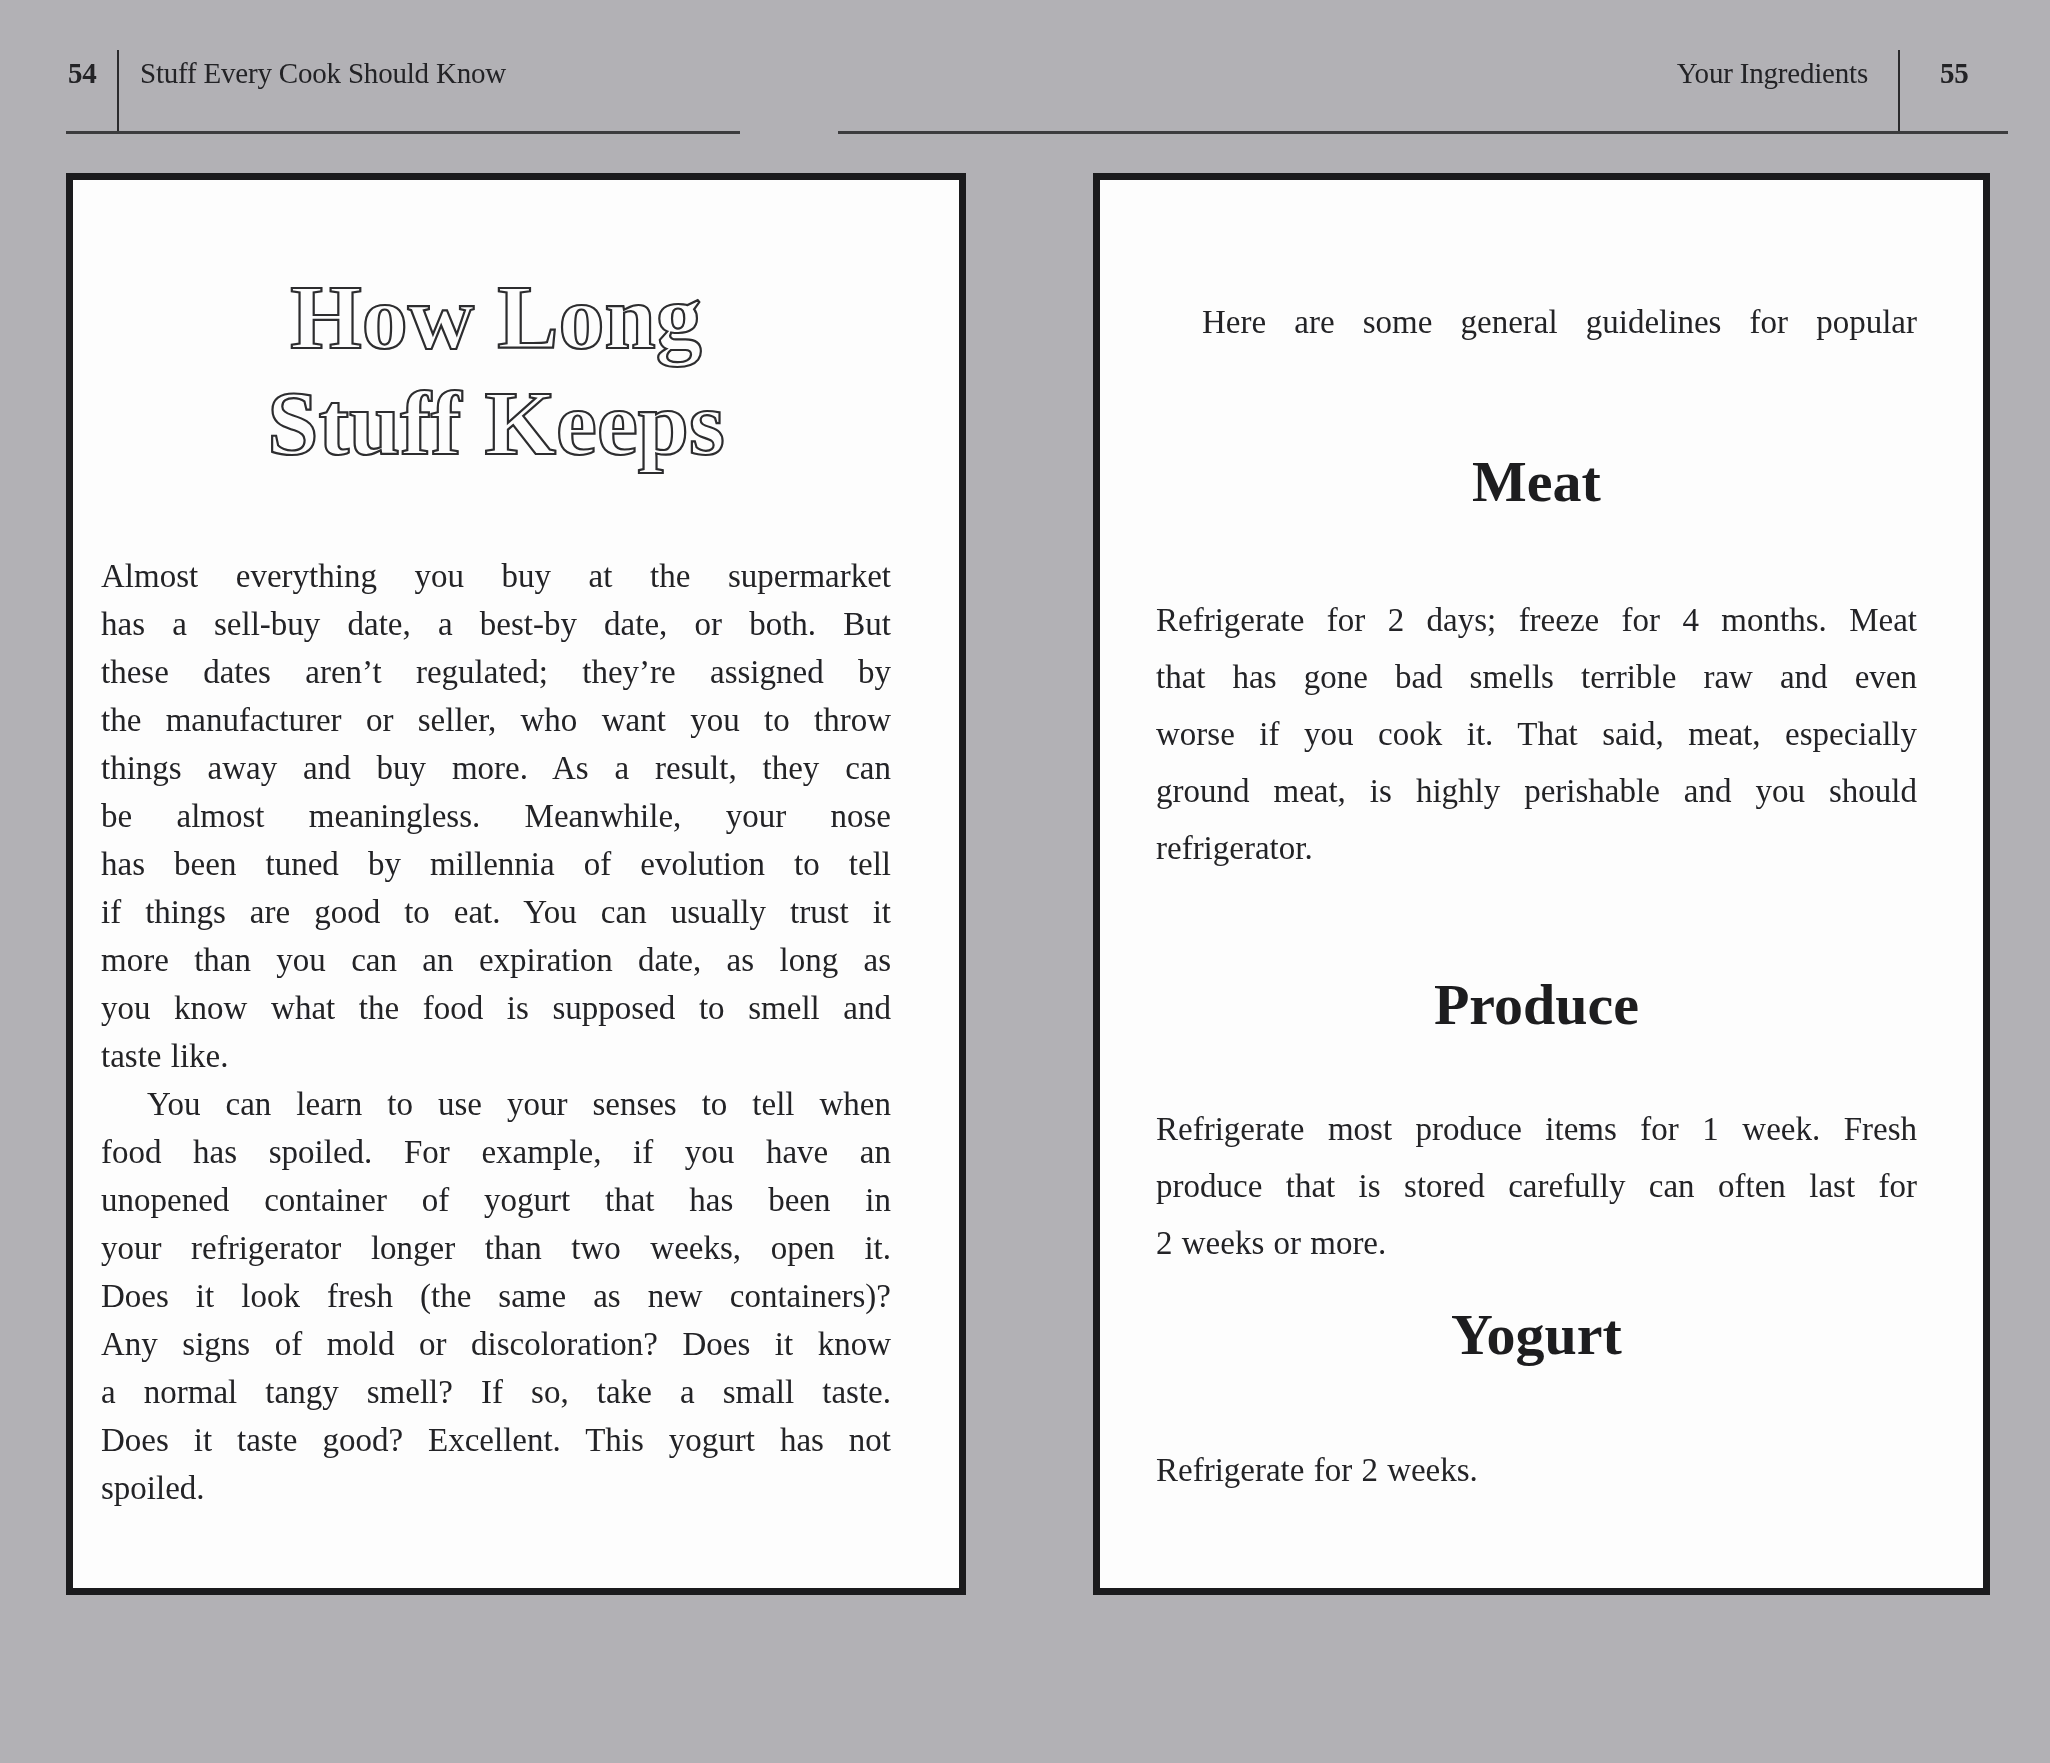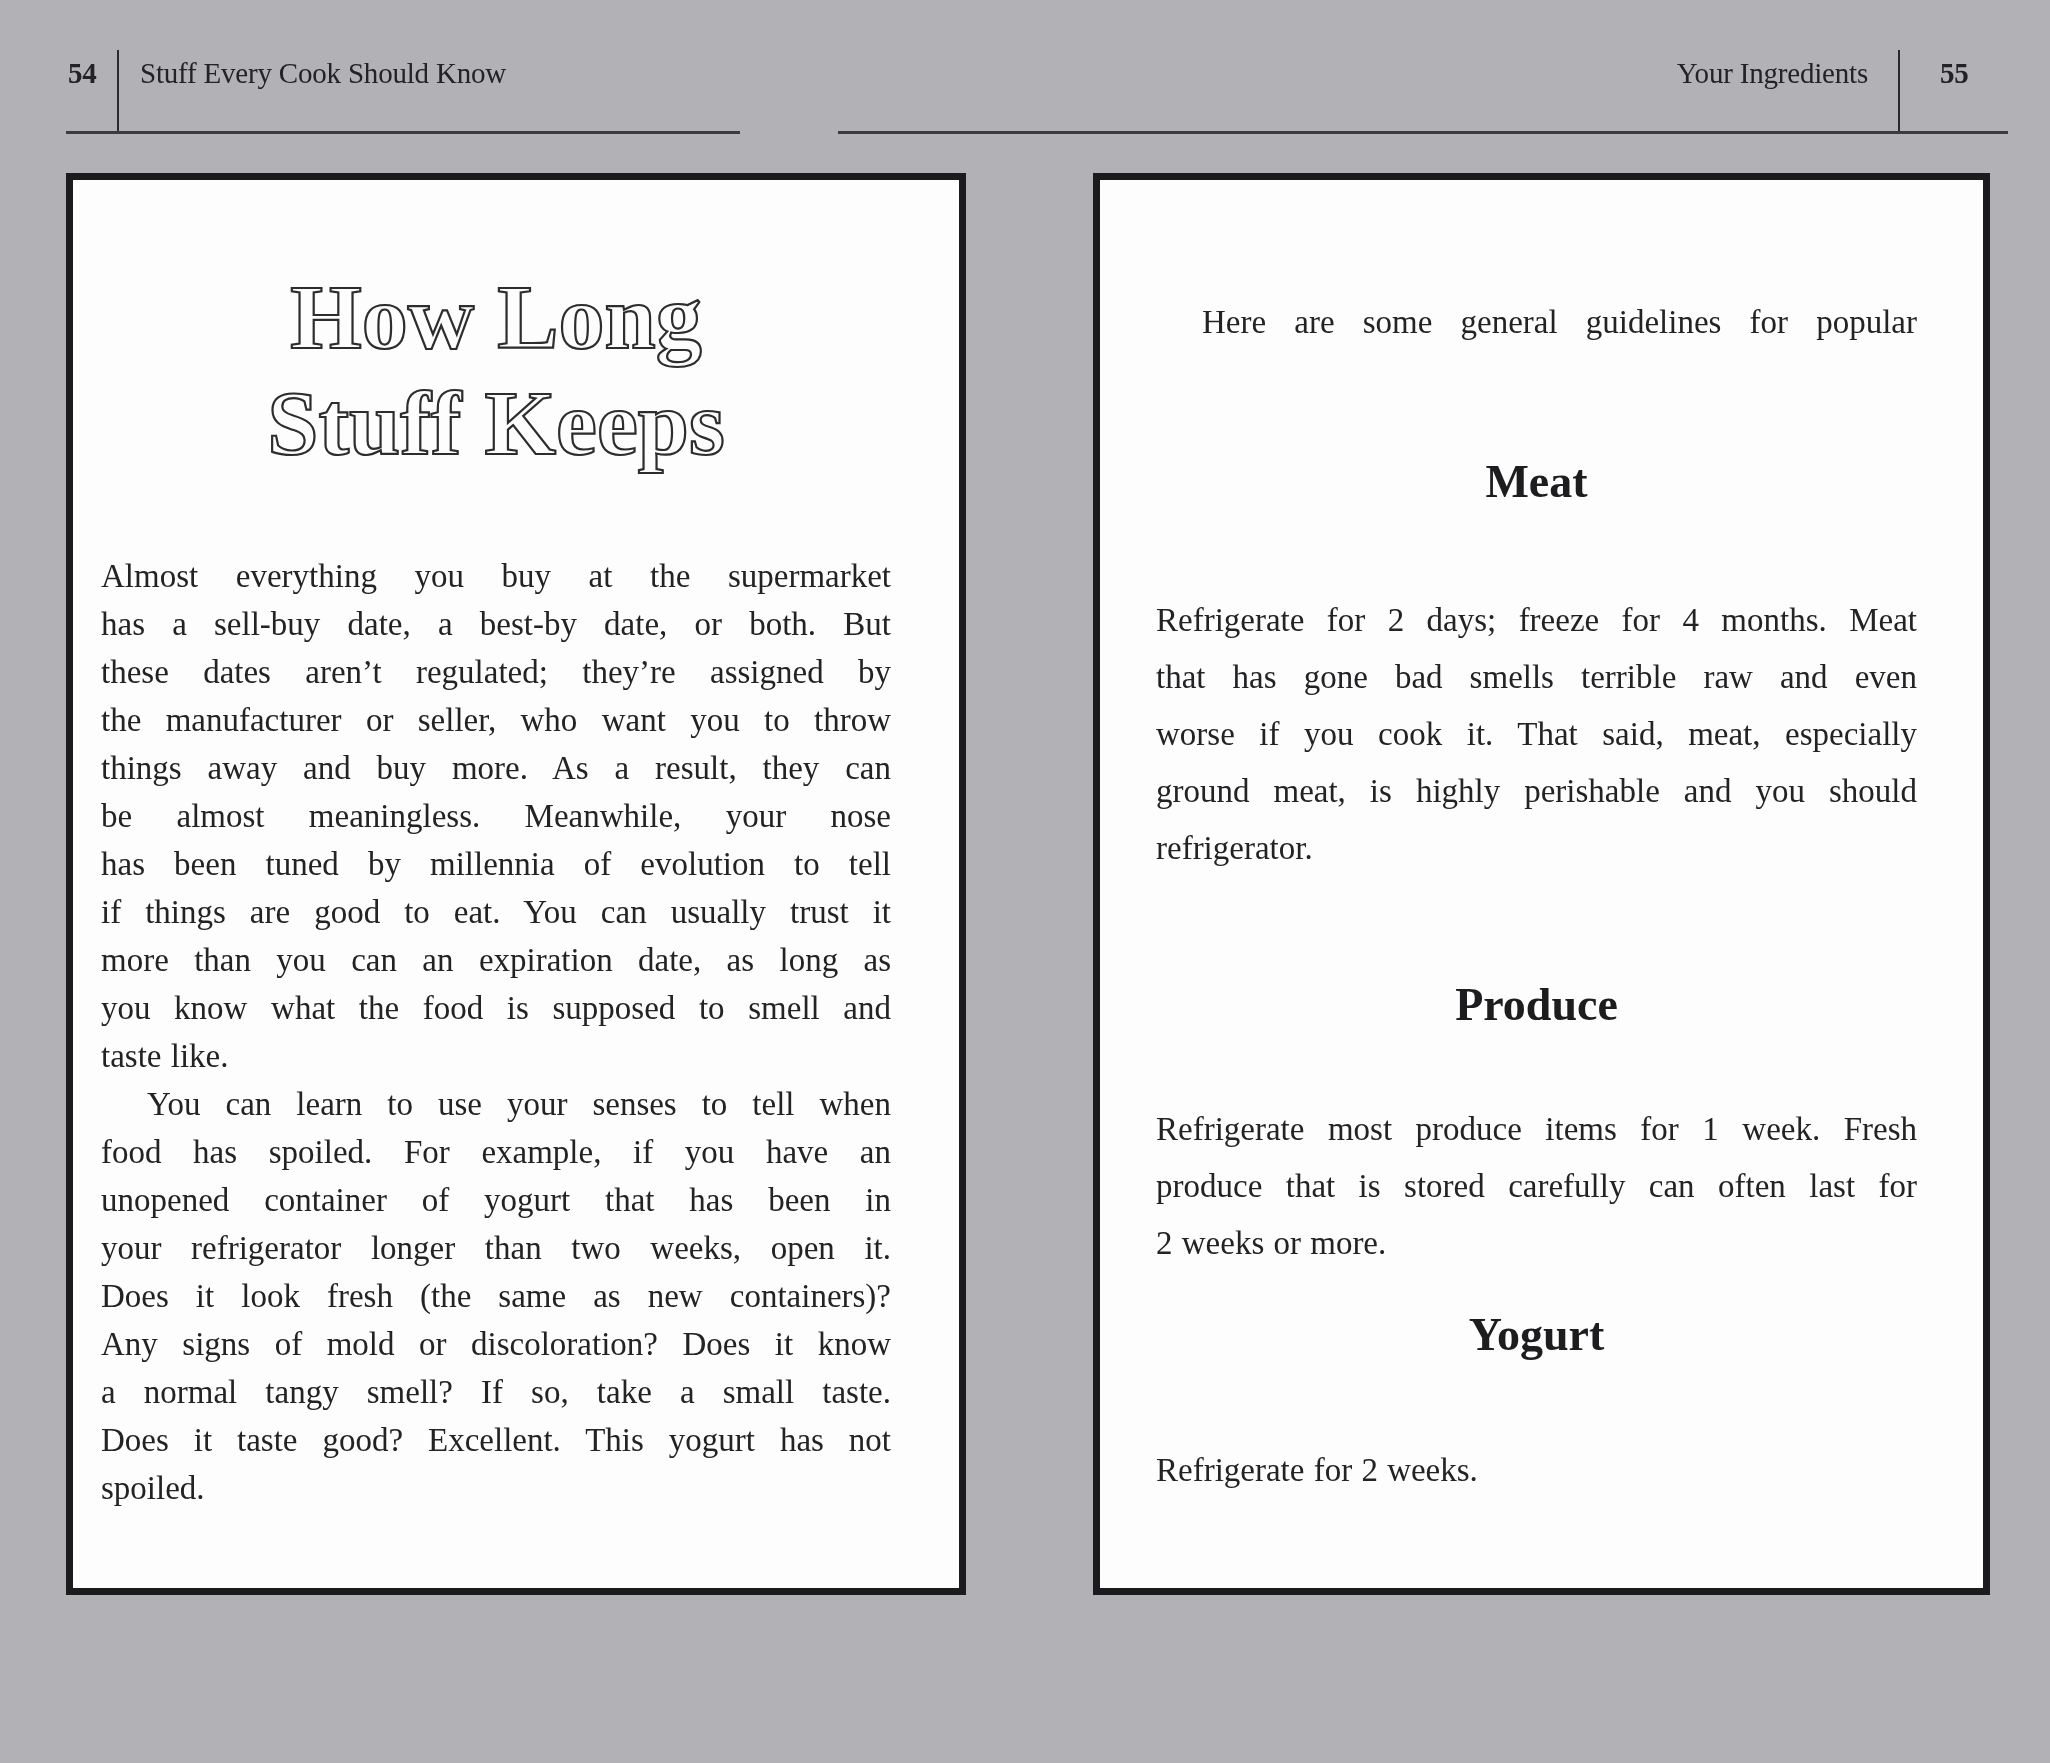"Meat" .sec-head { font-size: 46px -> 58px }
